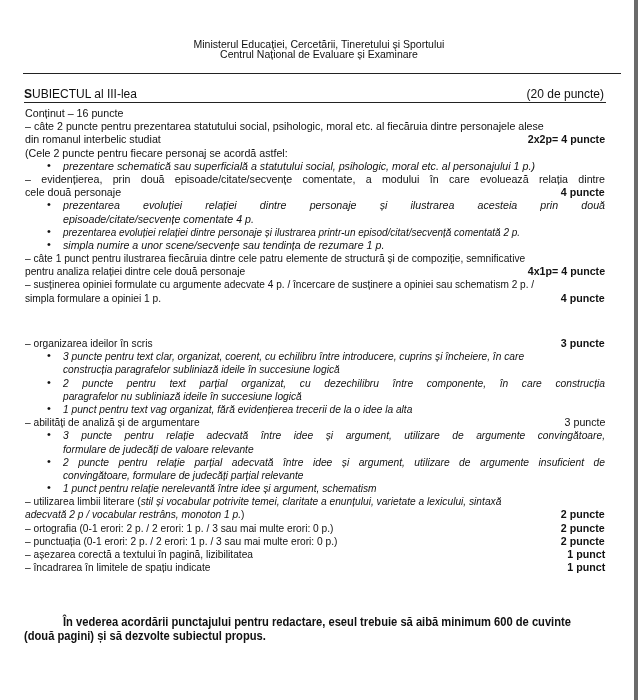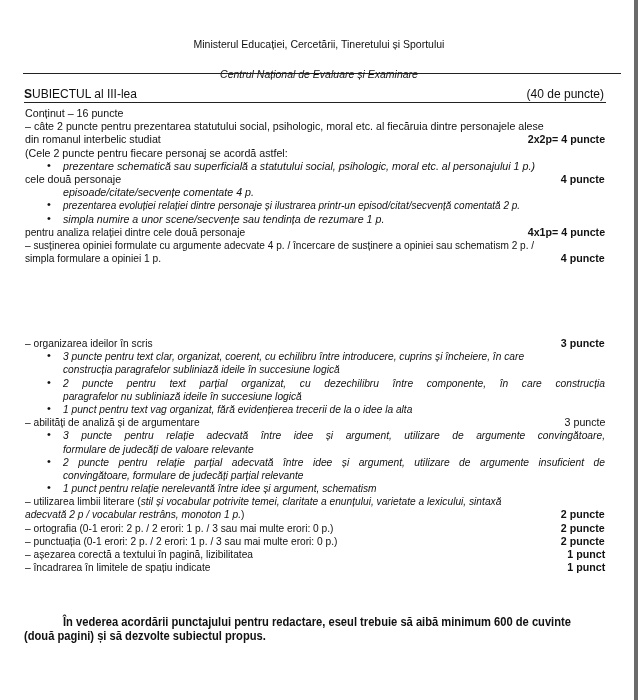"Centrul Național de Evaluare și" div.hdr { font-style: italic -> none; top: 68px -> 48px }
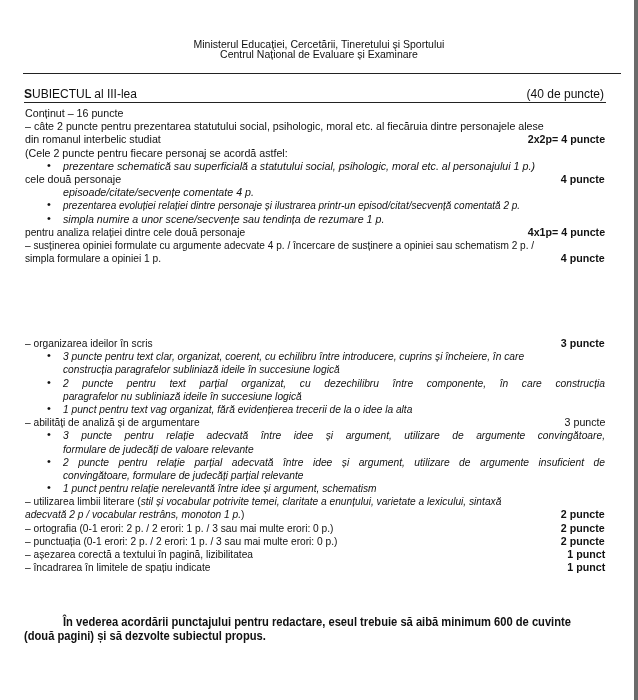"(40 de puncte)" span.r { text: 40 -> 20 }
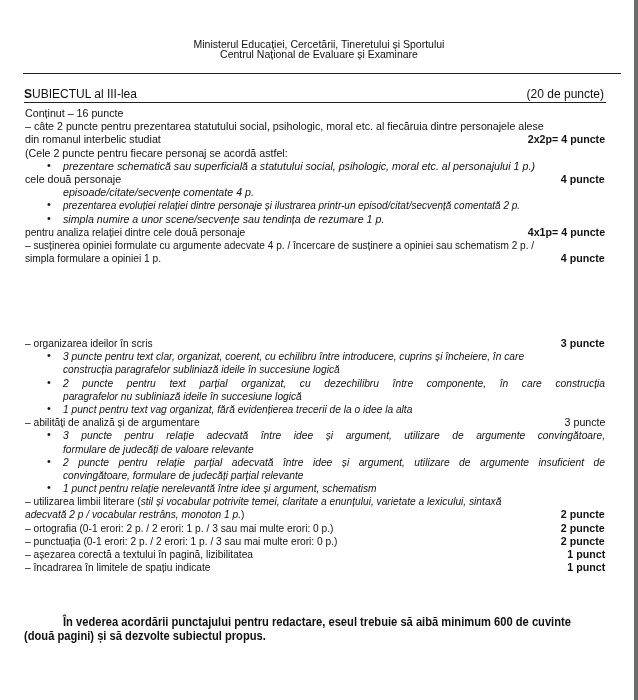"– evidențierea, prin două" div.line { html: none -> <div> <span>– evidențierea, prin două episoade/citate/secvențe comentate, a modului în care evoluează relația dintre</span> </div> }
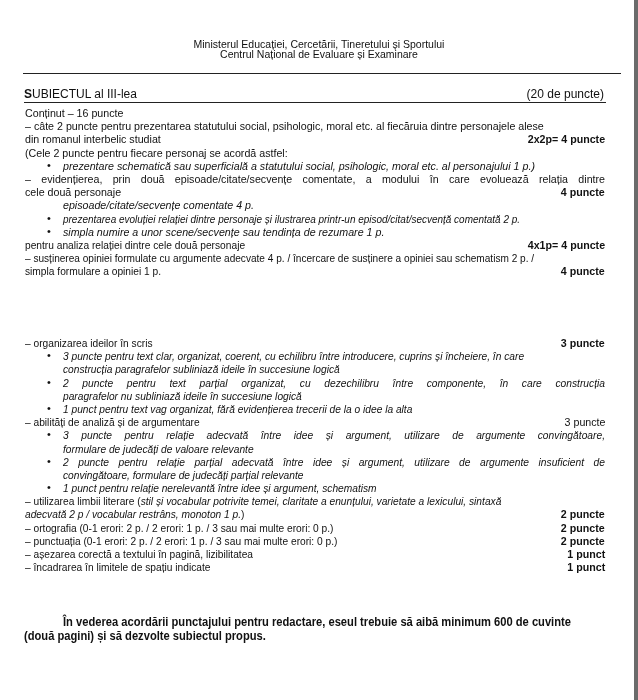"prezentarea evoluției relației dintre personaje și ilustrarea acesteia" div.line { html: none -> <div> <span>prezentarea evoluției relației dintre personaje și ilustrarea acesteia prin două</span> </div> }
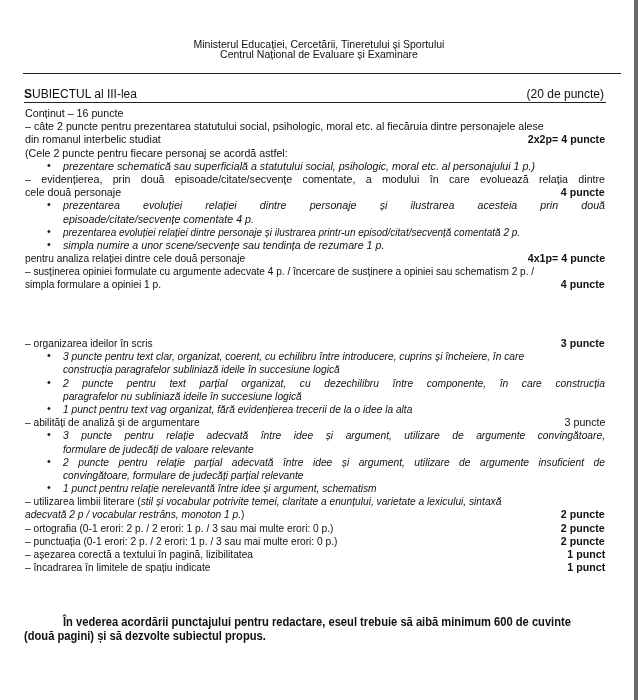"– câte 1 punct pentru" div.line { html: none -> <div><span>– câte 1 punct pentru ilustrarea fiecăruia dintre cele patru elemente de structură și de compoziție, semnificative</span></div> }
